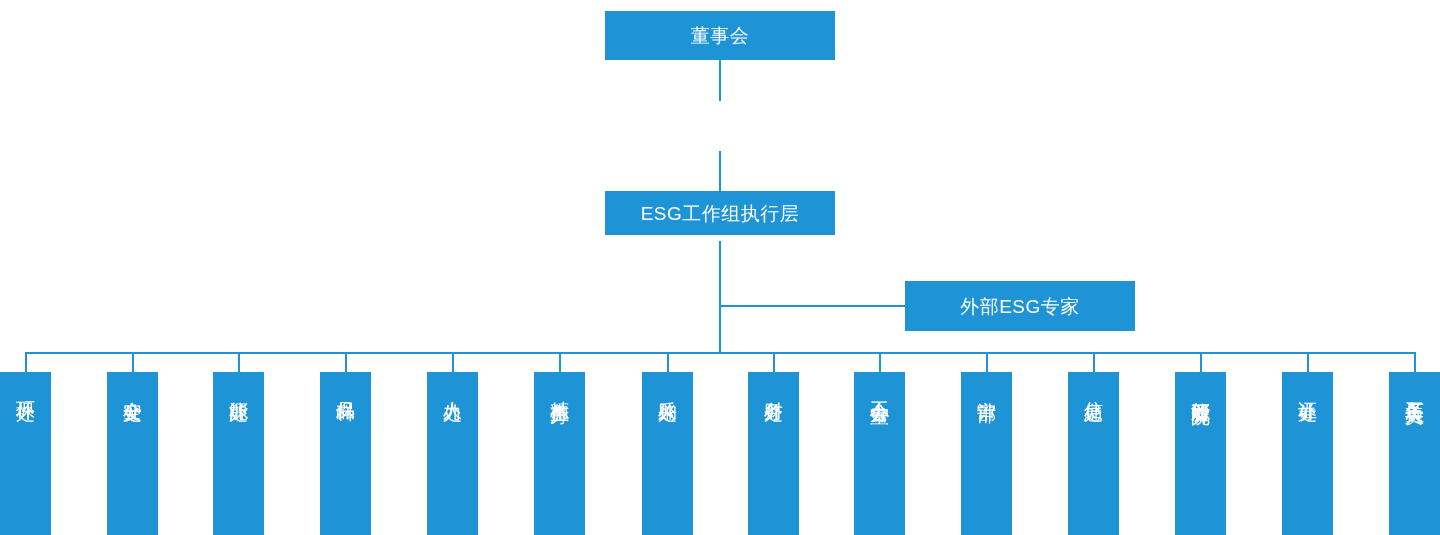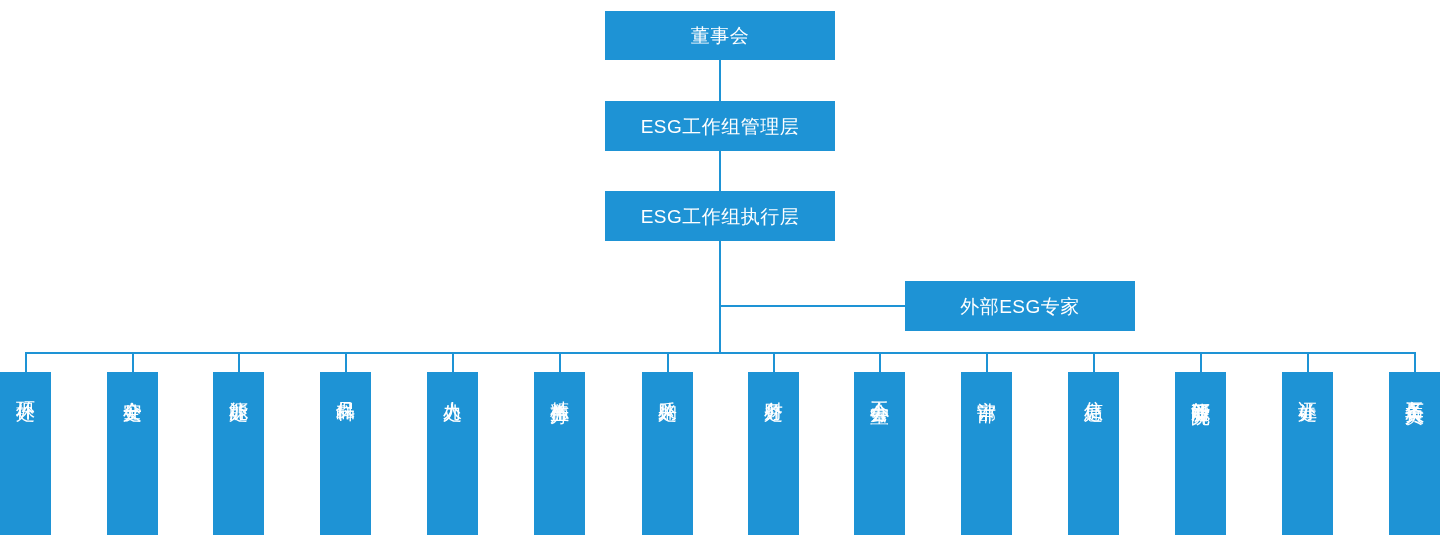"ESG工作组管理层" div.node { html: <div> <span>ESG工作组管理层</span> </div> -> none }
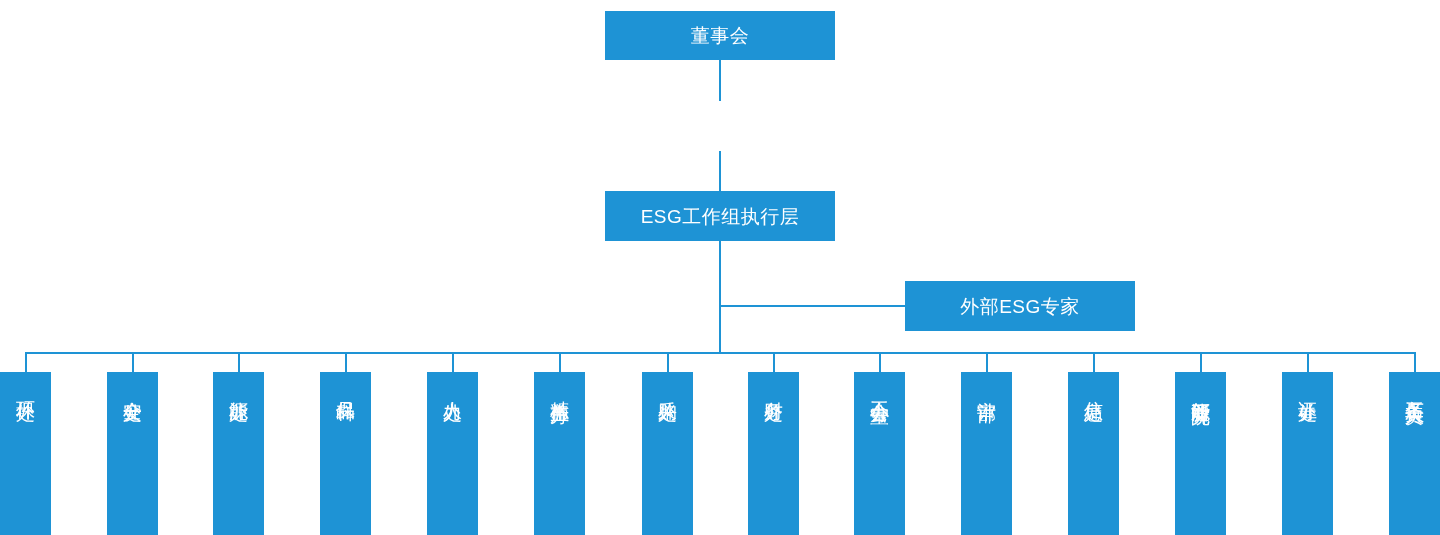"ESG工作组执行层" div.node { height: 50px -> 44px }
